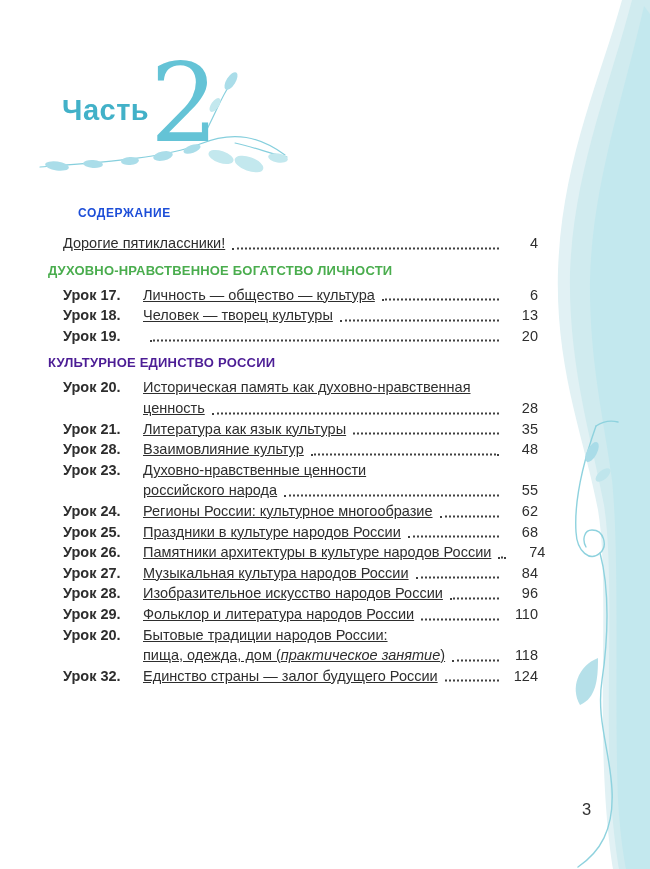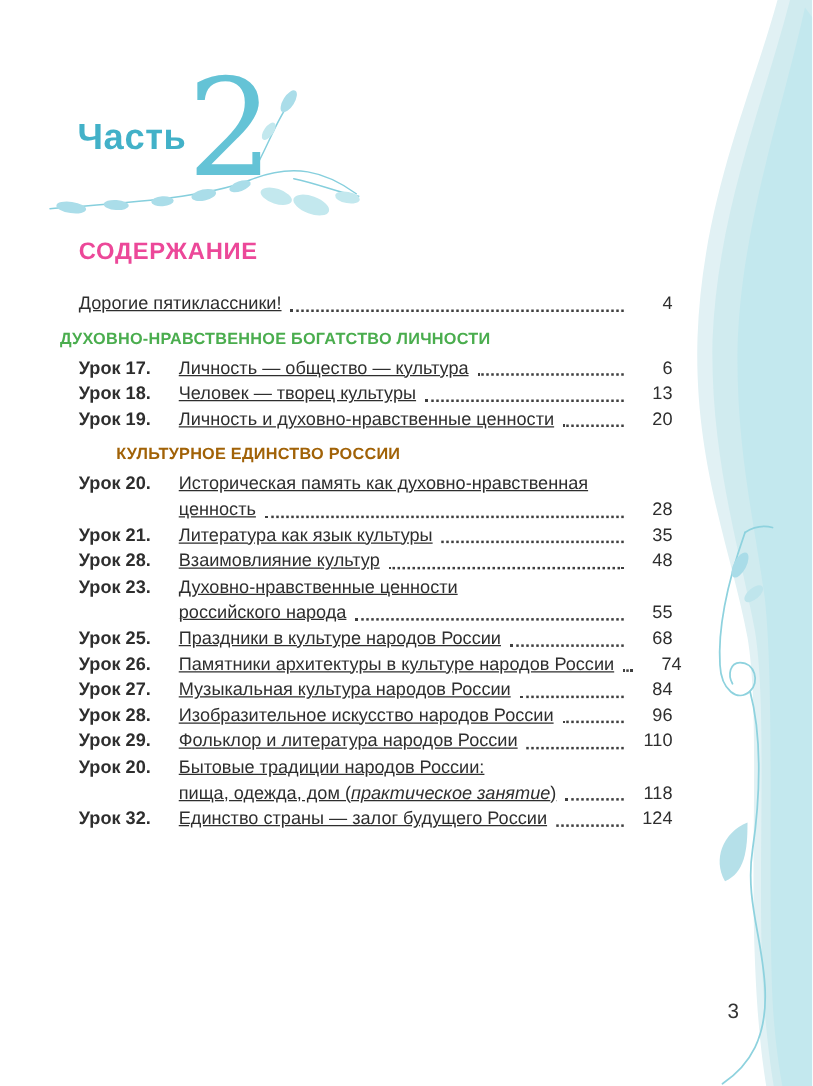"СОДЕРЖАНИЕ" .contents-title { color: #ec4899 -> #1d4ed8; font-size: 19px -> 12px; margin: 0 -> 15px }
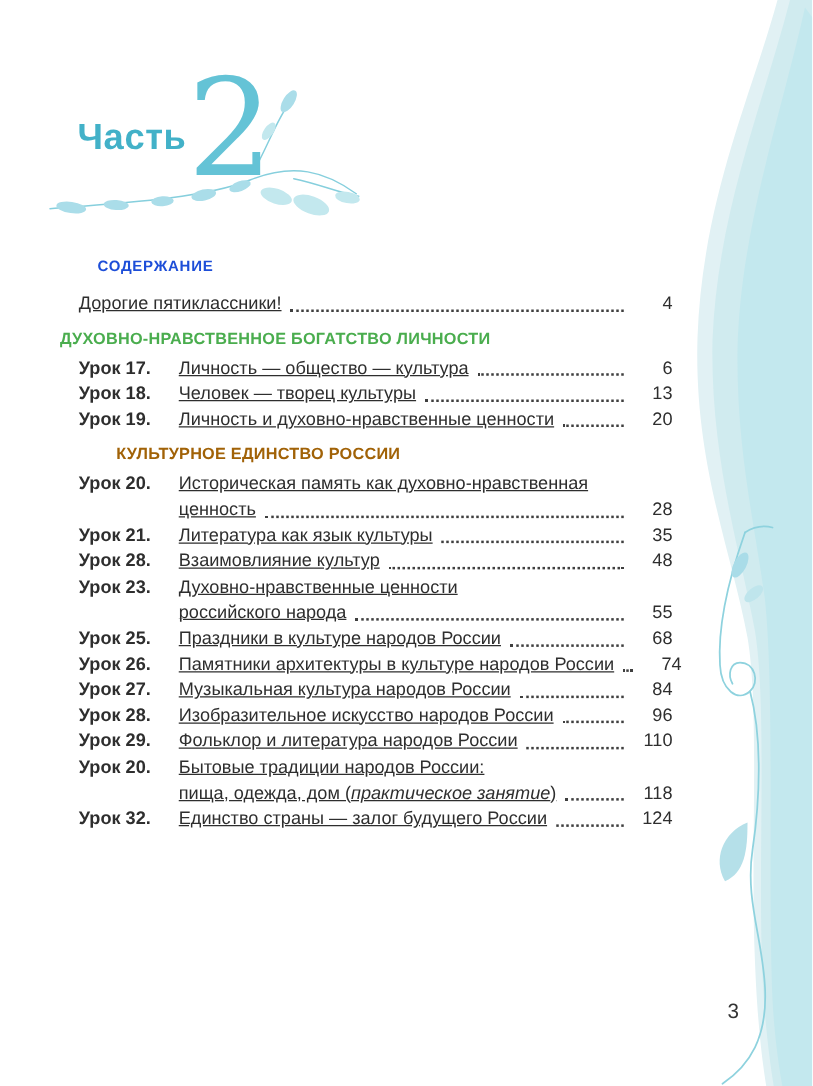"Личность и духовно-нравственные ценности" span.txt { html: <span>Личность и духовно-нравственные ценности</span> -> none }
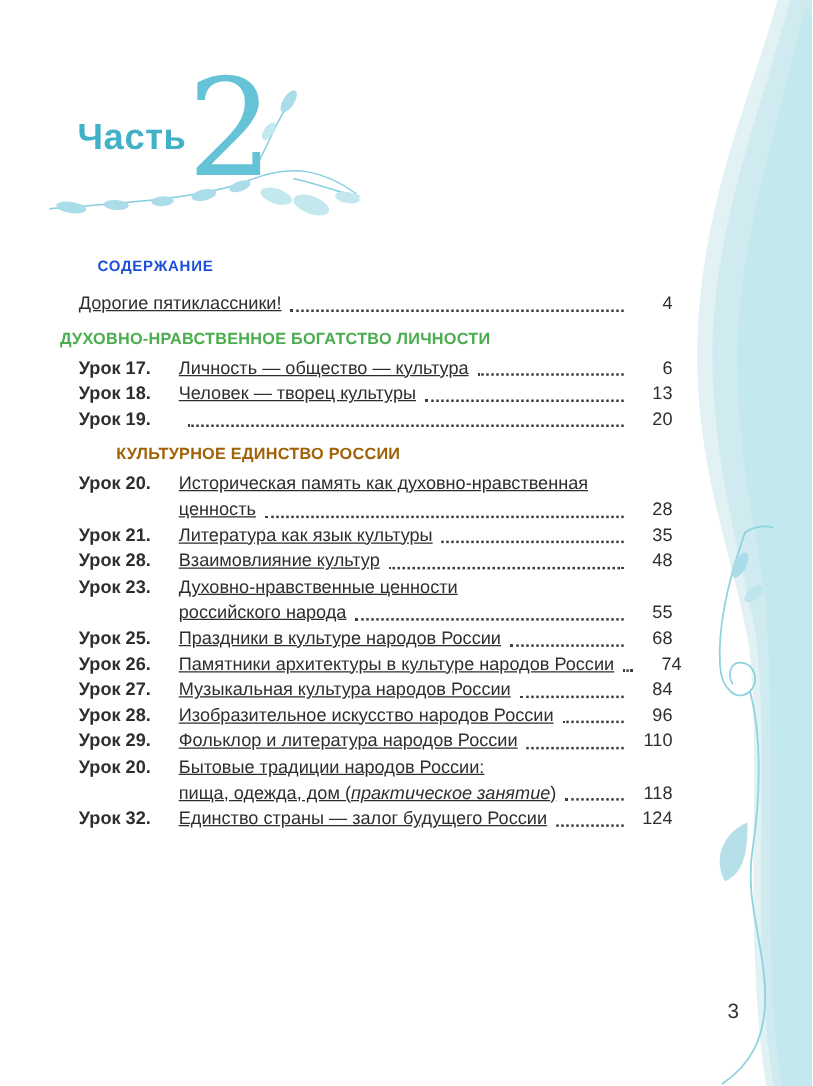"КУЛЬТУРНОЕ ЕДИНСТВО РОССИИ" .sec-orange { color: #a16207 -> #4c1d95; margin-left: 45px -> none }
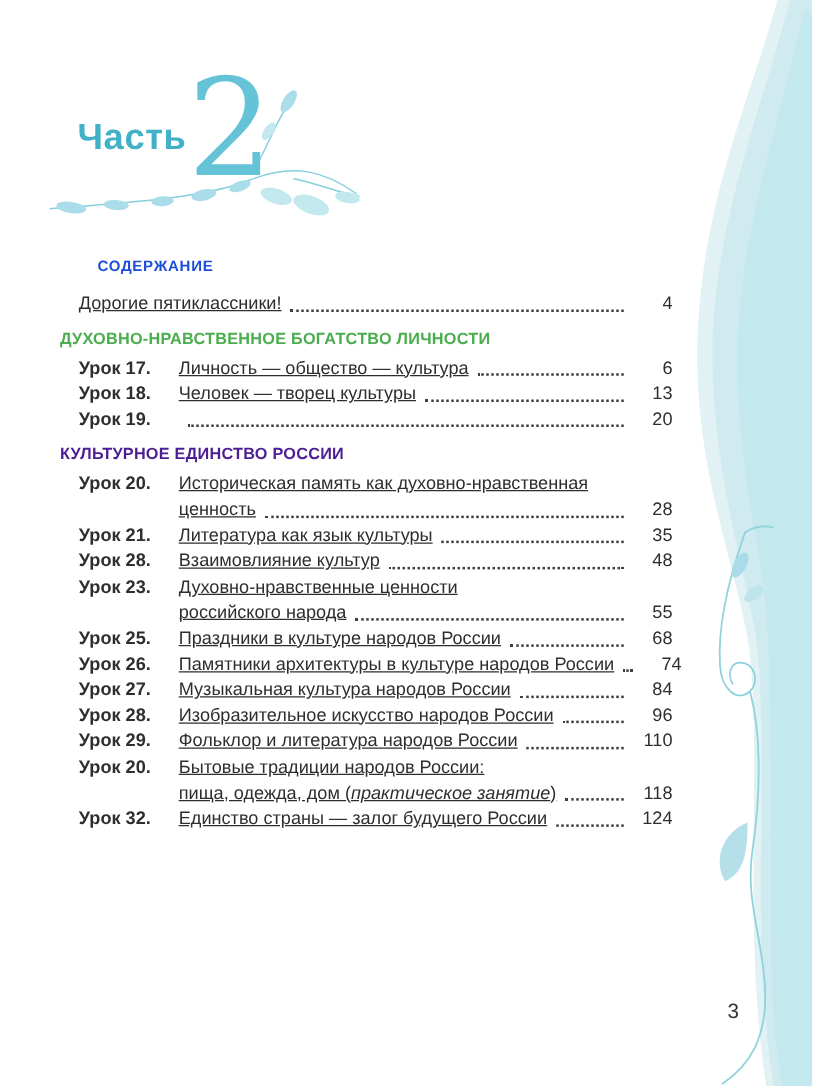"Урок 24." div.row { html: none -> <div> <span>Урок 24.</span> <span>Регионы России: культурное многообразие</span> <span></span> <span>62</span> </div> }
